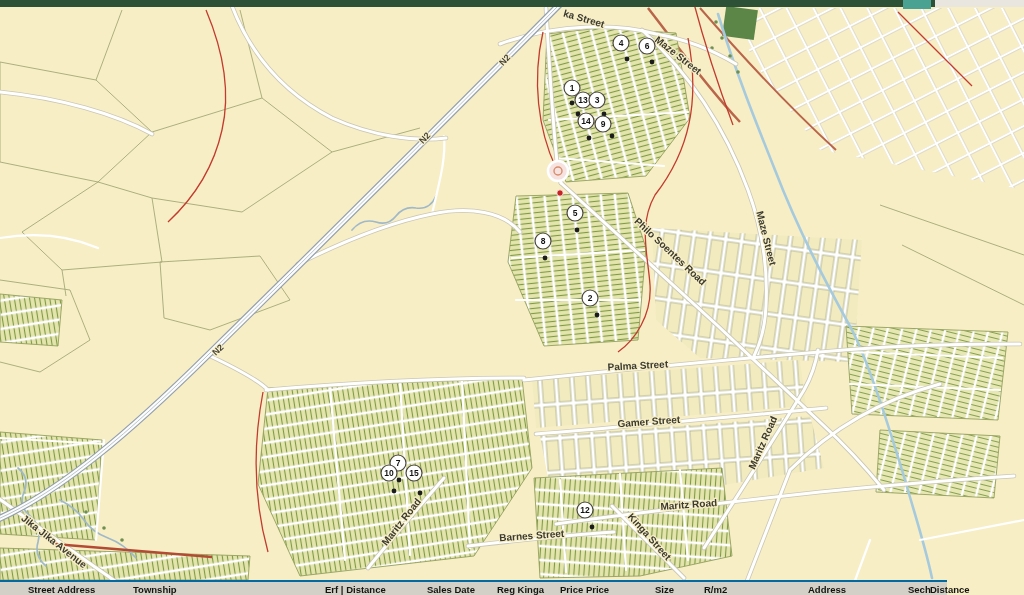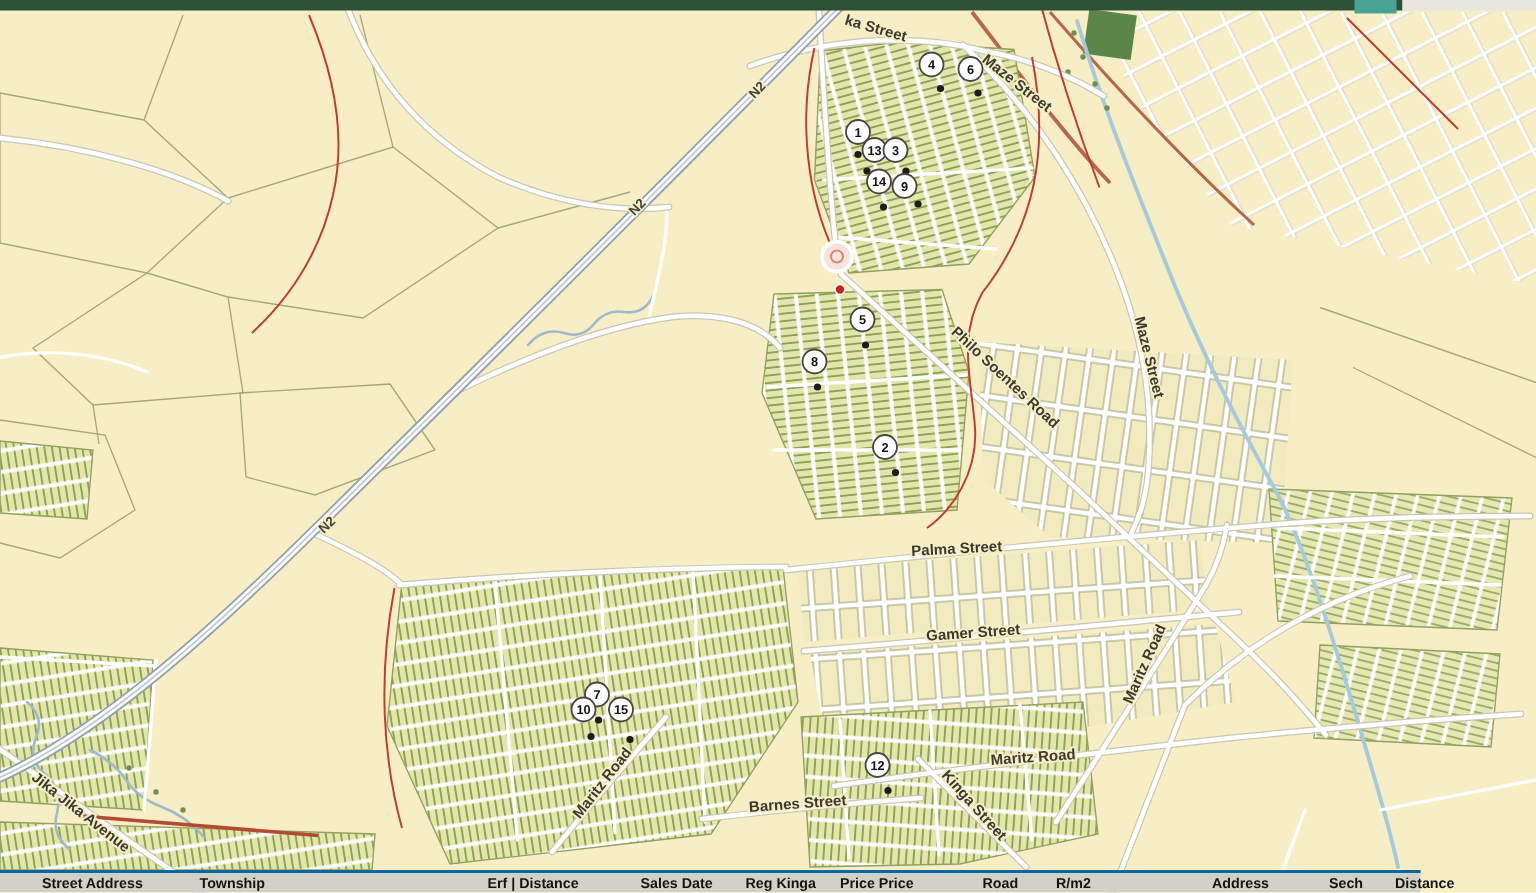"Road" span.col { text: Road -> Size }
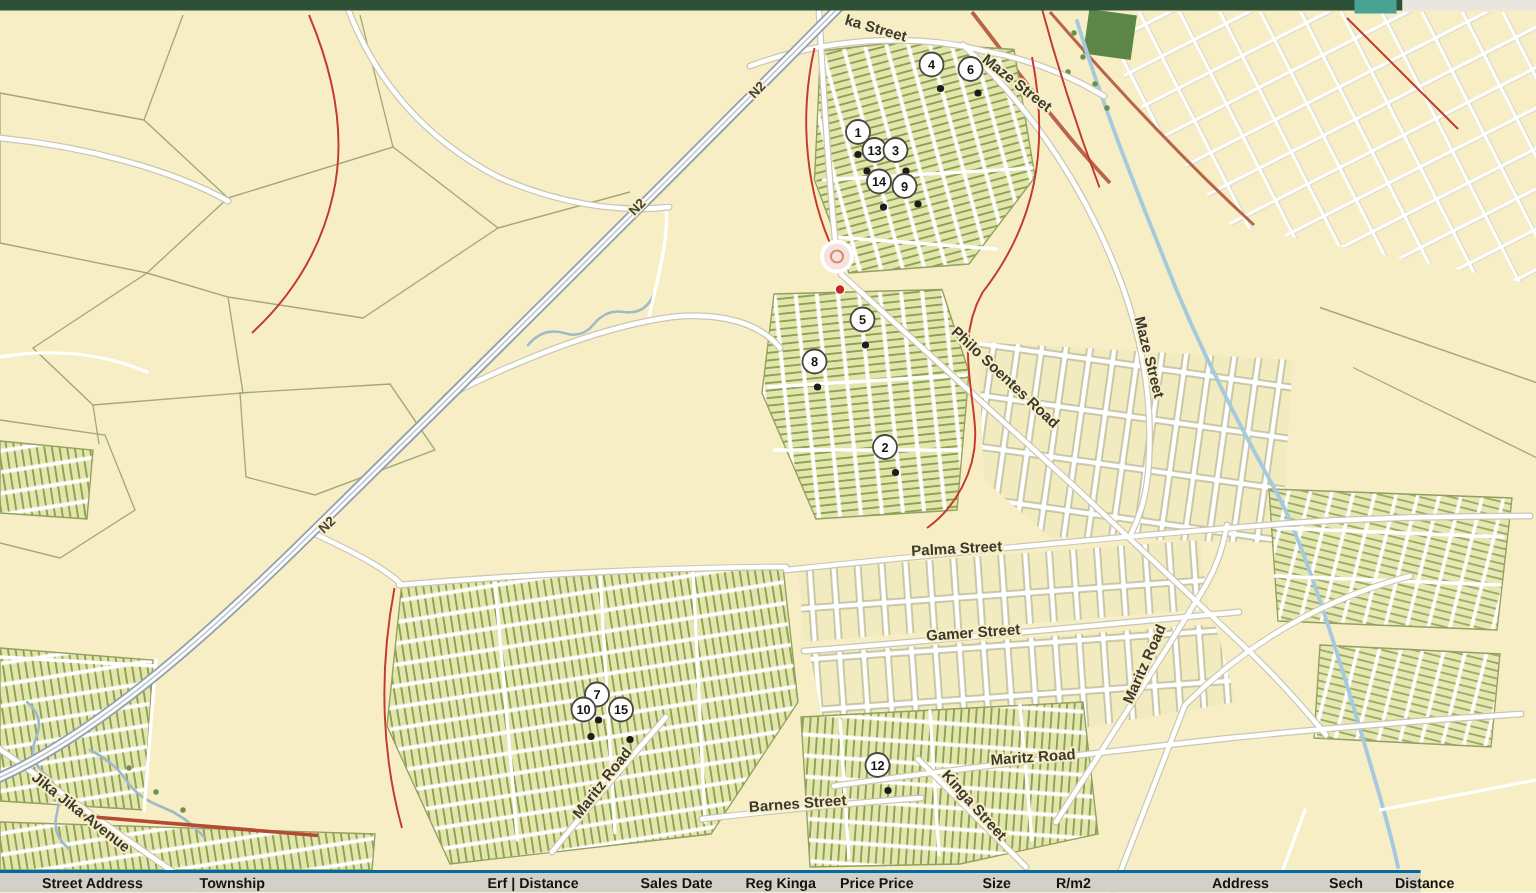"Sech" span.col { left: 886px -> 908px }
